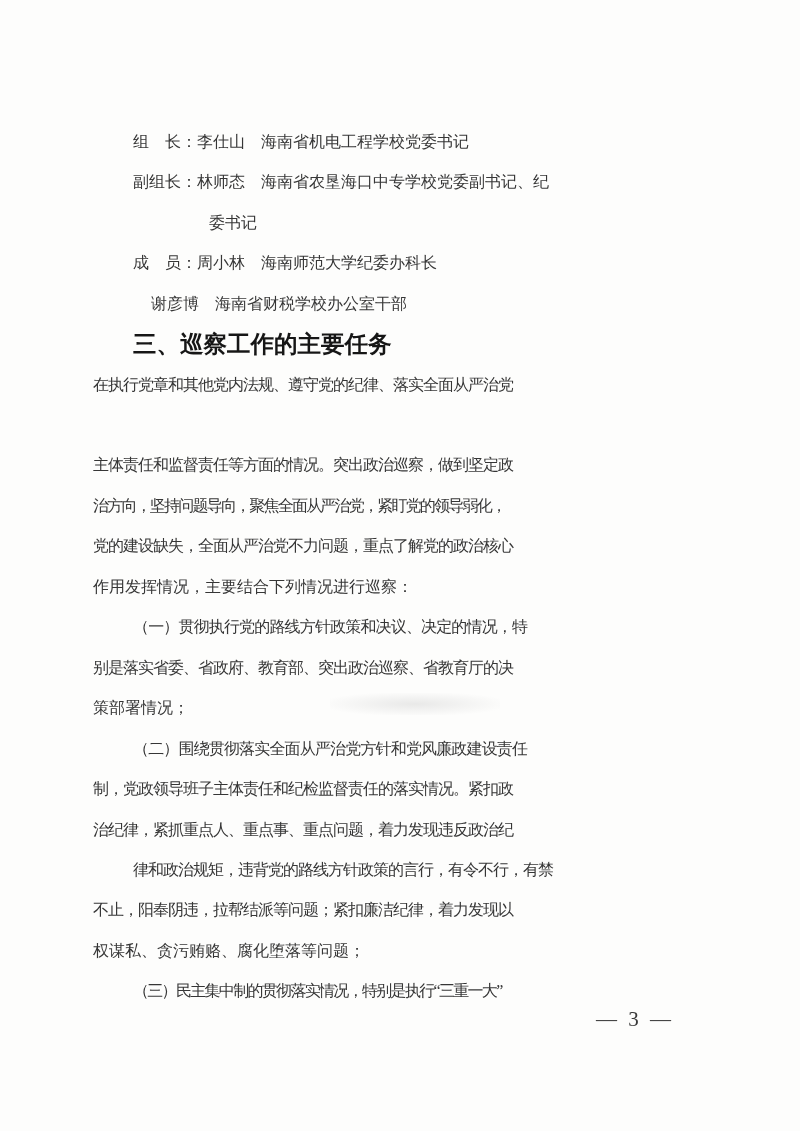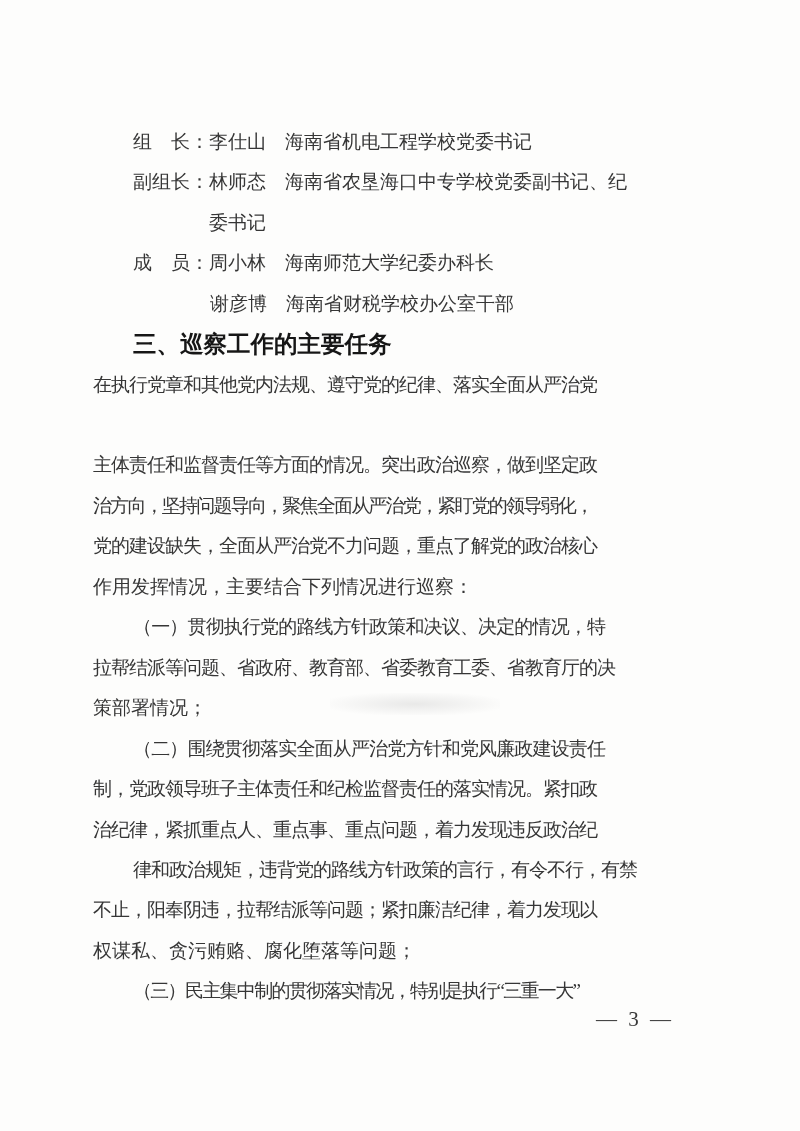"组 长：李仕山 海南省机电工程学校党委书记" .line { font-size: 19px -> 16px }
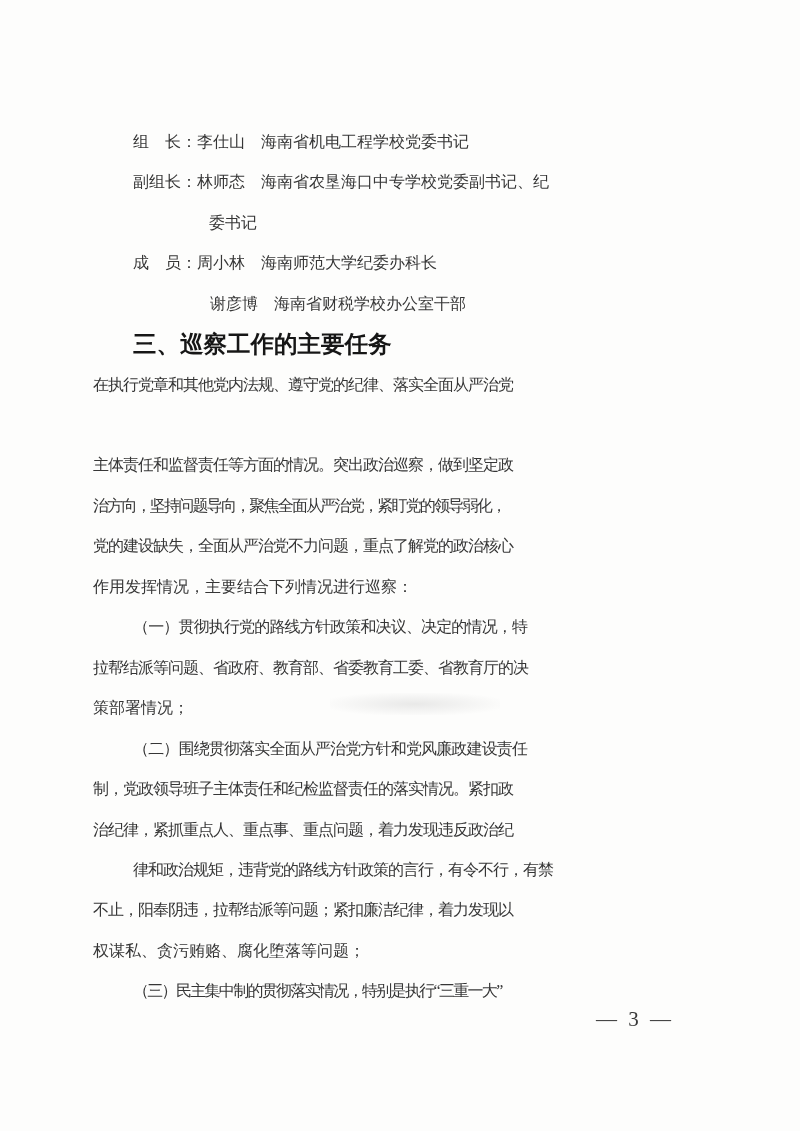"谢彦博 海南省财税学校办公室干部" .roster-cont { margin-left: 117px -> 58px }
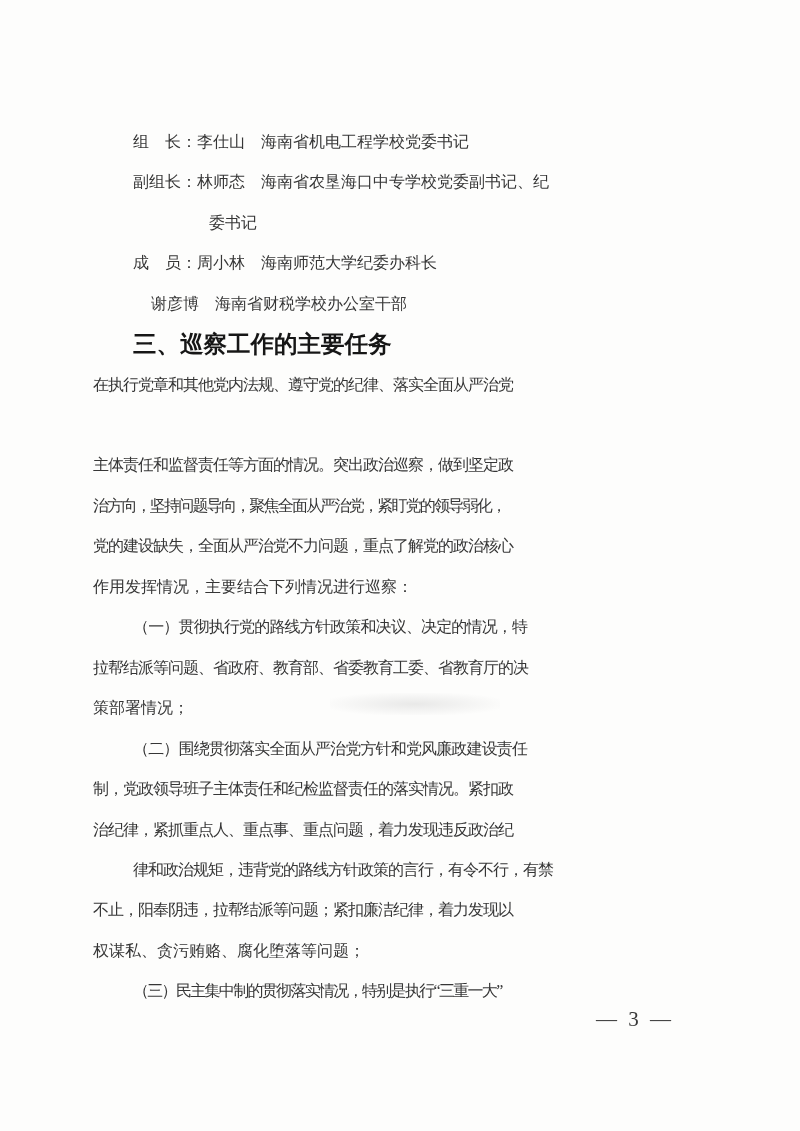"拉帮结派等问题、省政府、教育部、省委教育工委、省教育厅的决" div.line { text: 拉帮结派等问题、省政府、教育部、省委教育工委 -> 别是落实省委、省政府、教育部、突出政治巡察 }
